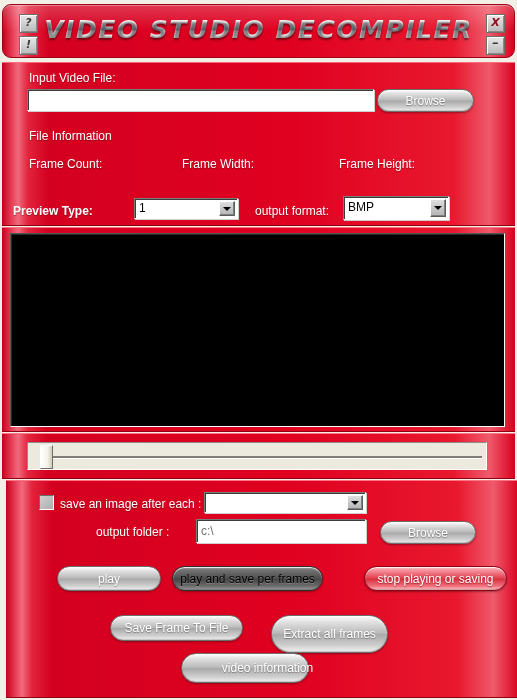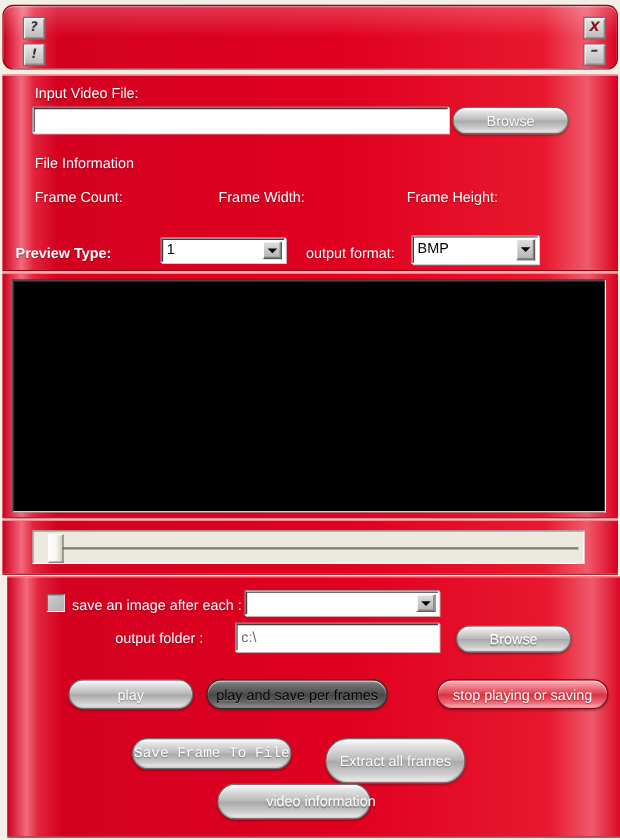"VIDEO STUDIO DECOMPILER" div { html: none -> <div>VIDEO STUDIO DECOMPILER</div> }
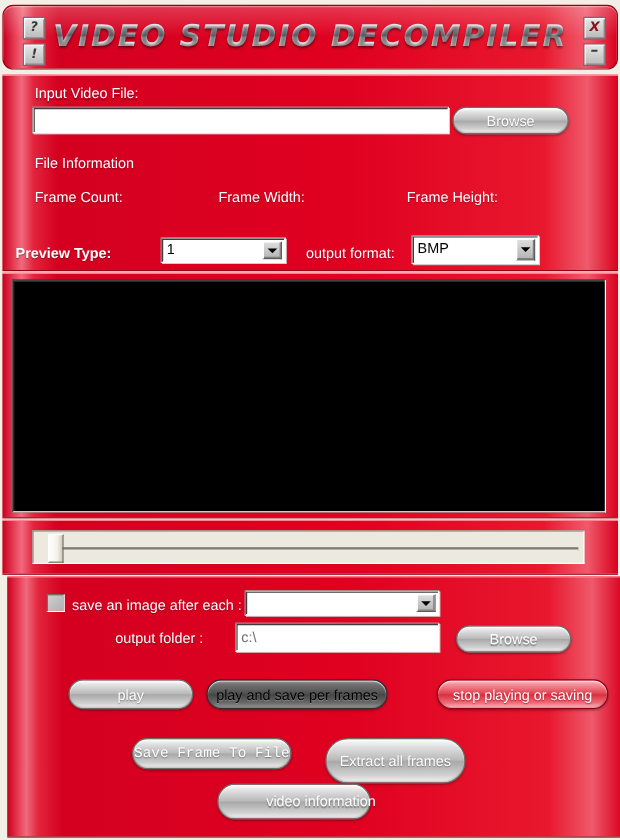"Save Frame To File" div.pill { font-family: Liberation Mono, monospace -> none }
